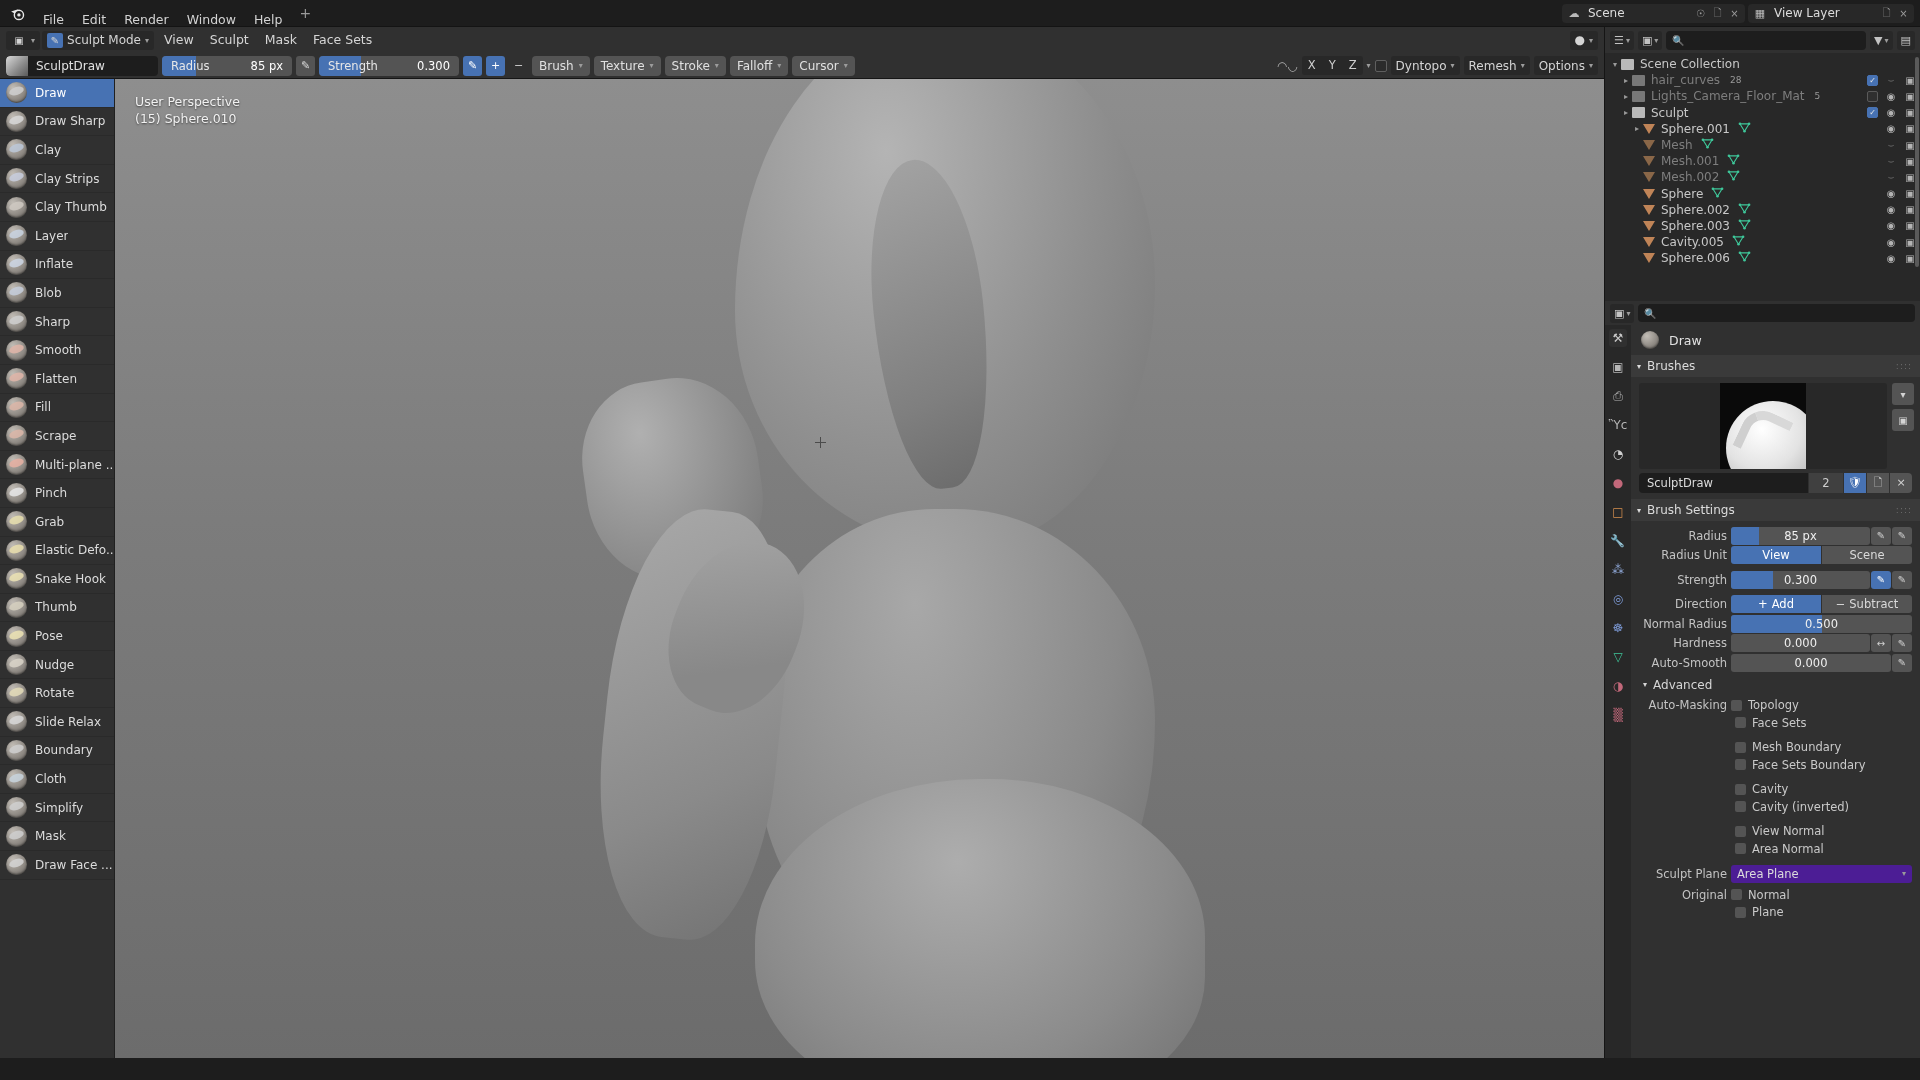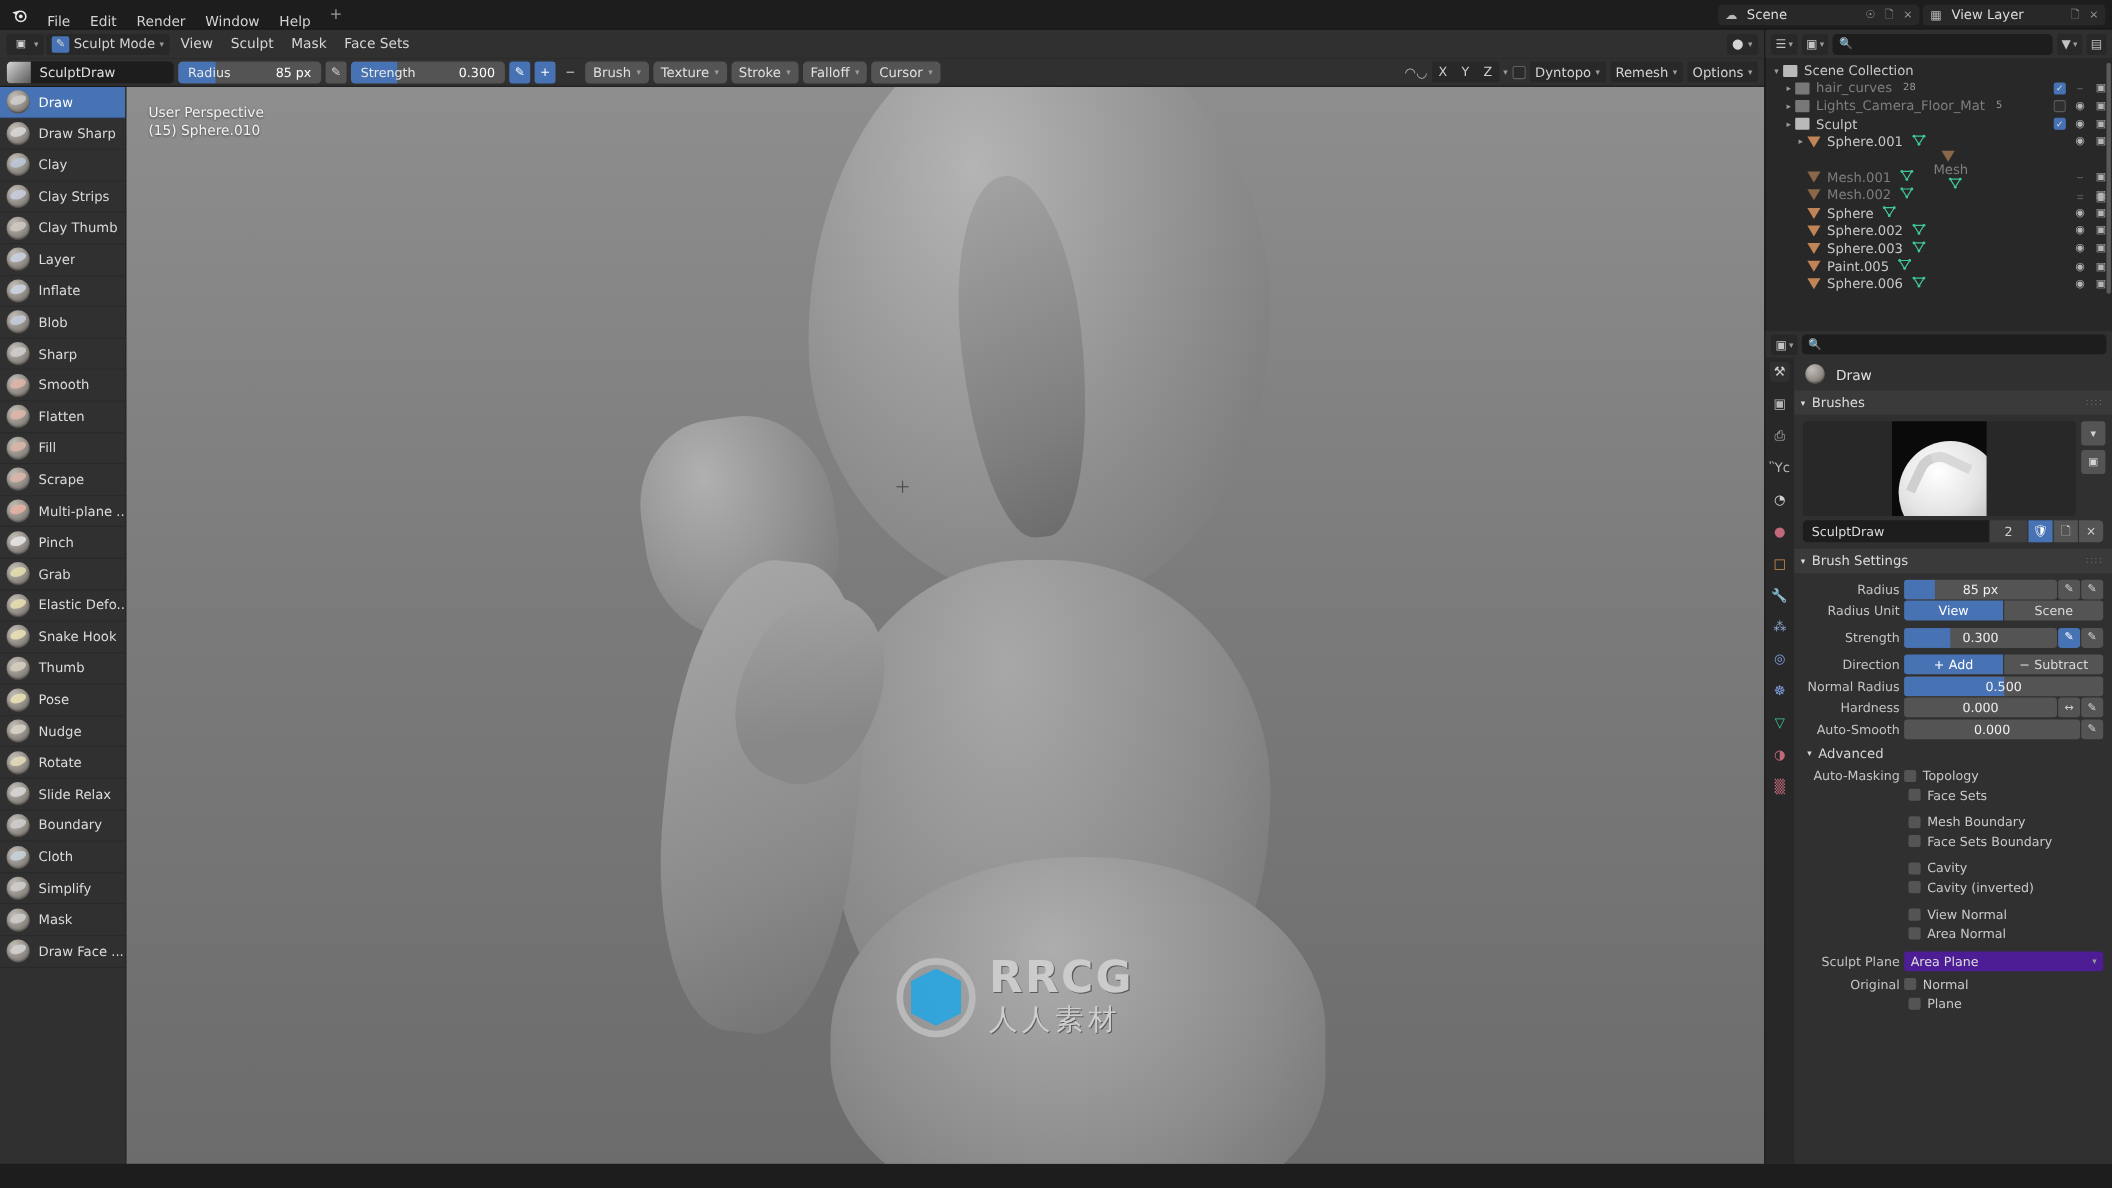"Mesh" div.ol-row { flex-direction: column -> none }
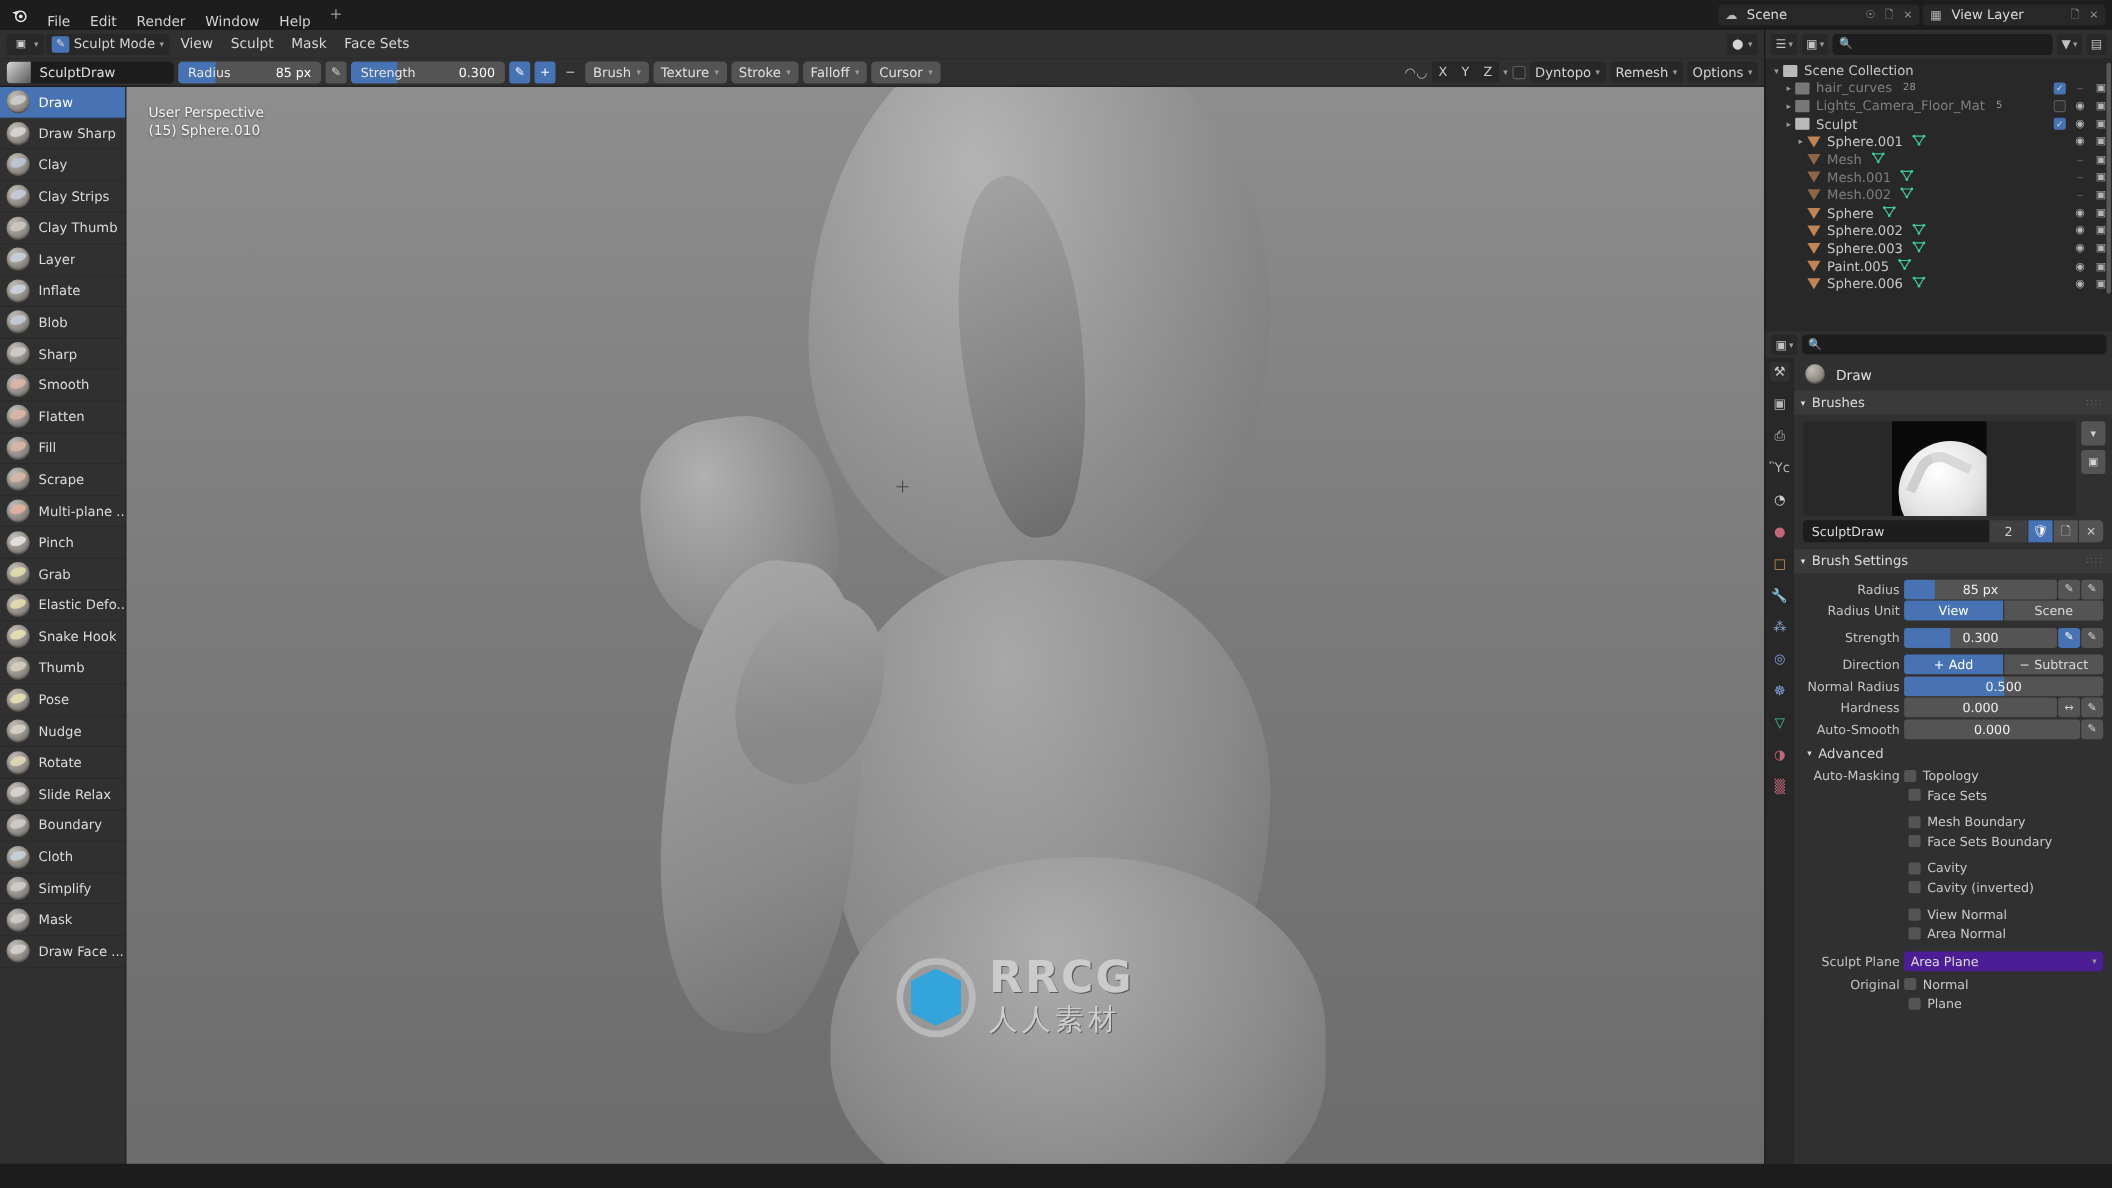"Paint.005" span.nm { text: Paint.005 -> Cavity.005 }
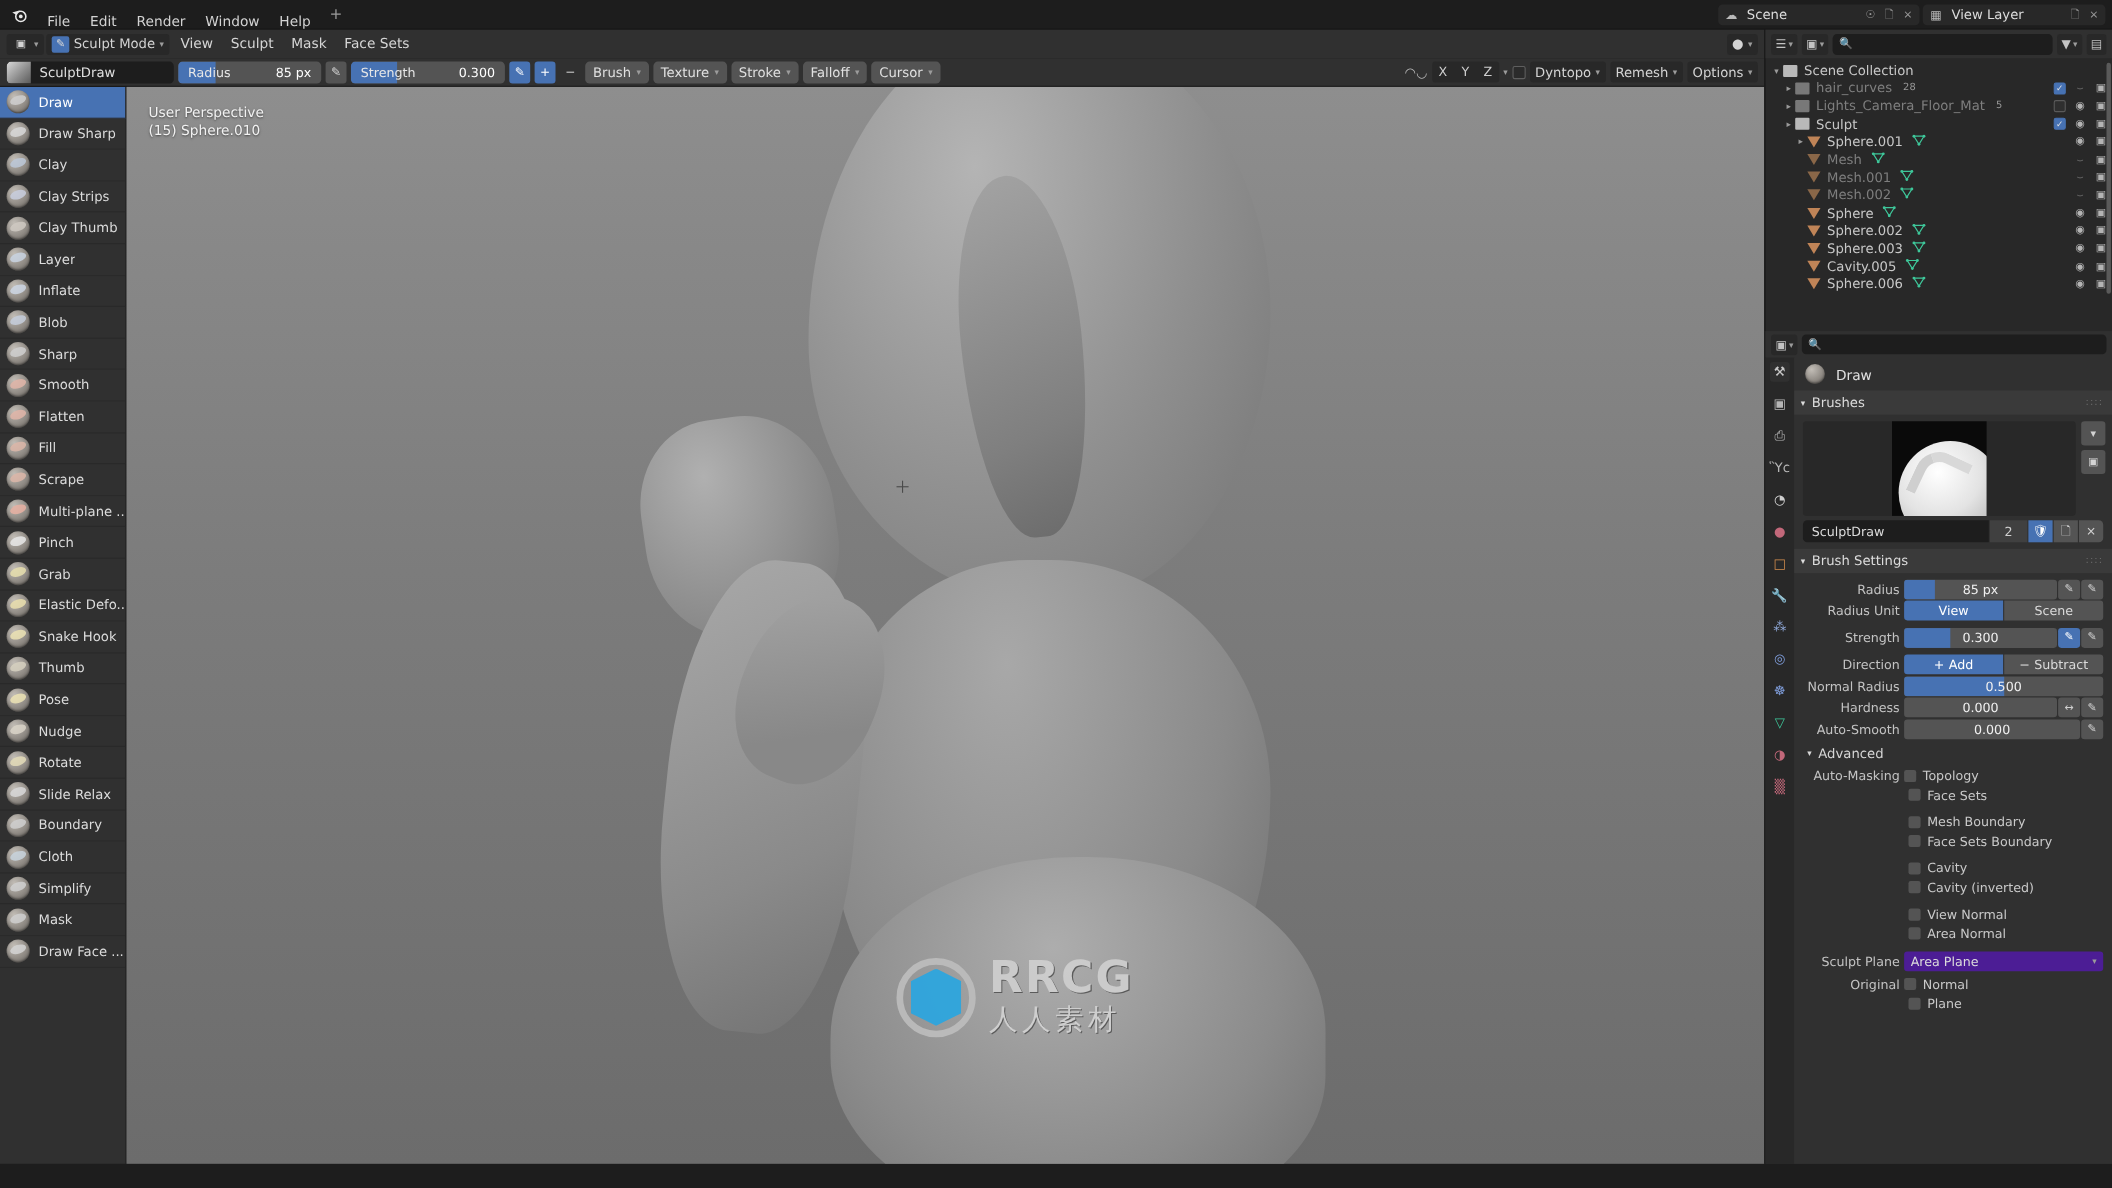"RRCG" div.watermark { html: <div> <div> <div></div> </div> <div> <div>RRCG</div> <div>人人素材</div> </div> </div> -> none }
